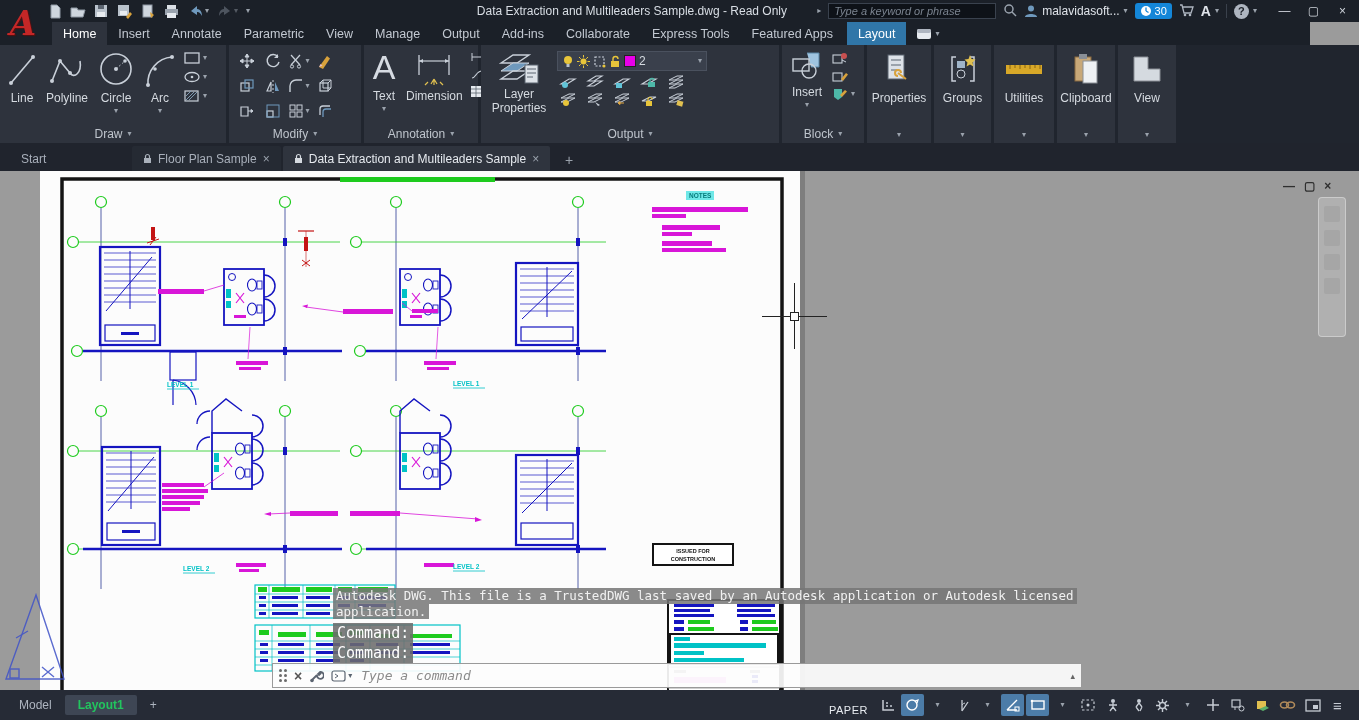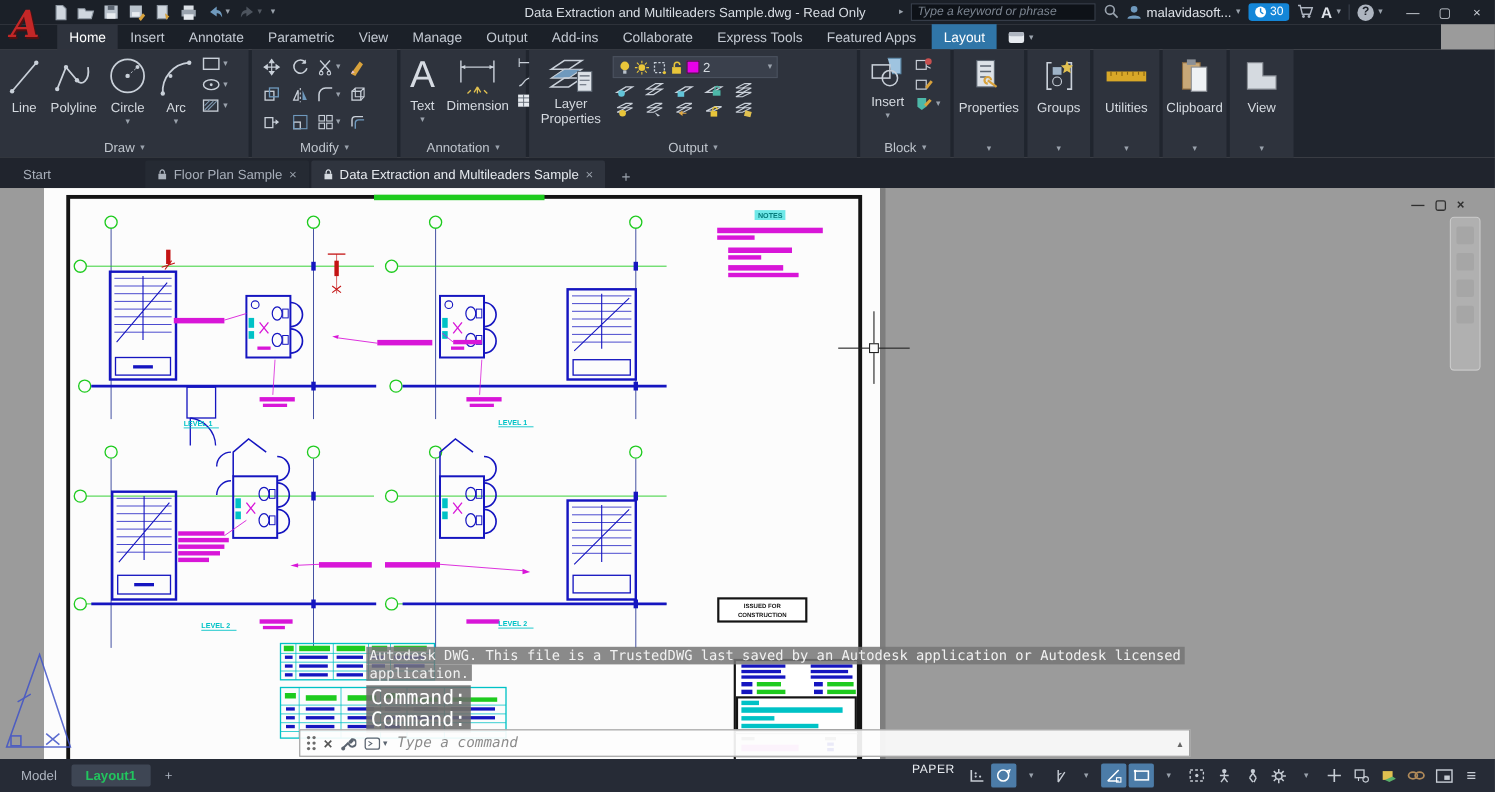"Command:" .cmdhist { font-size: 18px -> 15px }
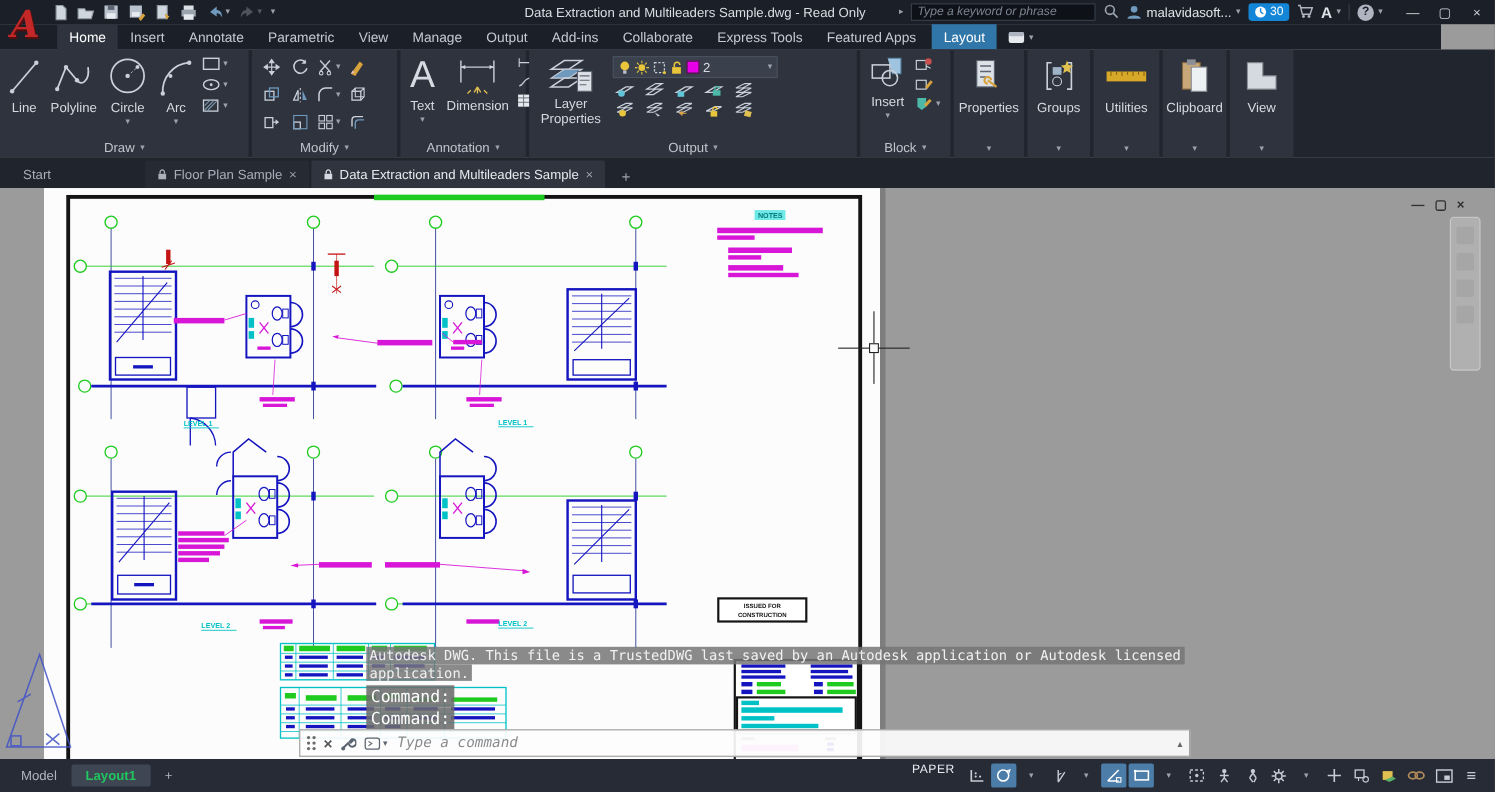"PAPER" .sright { align-items: flex-start -> flex-end }
